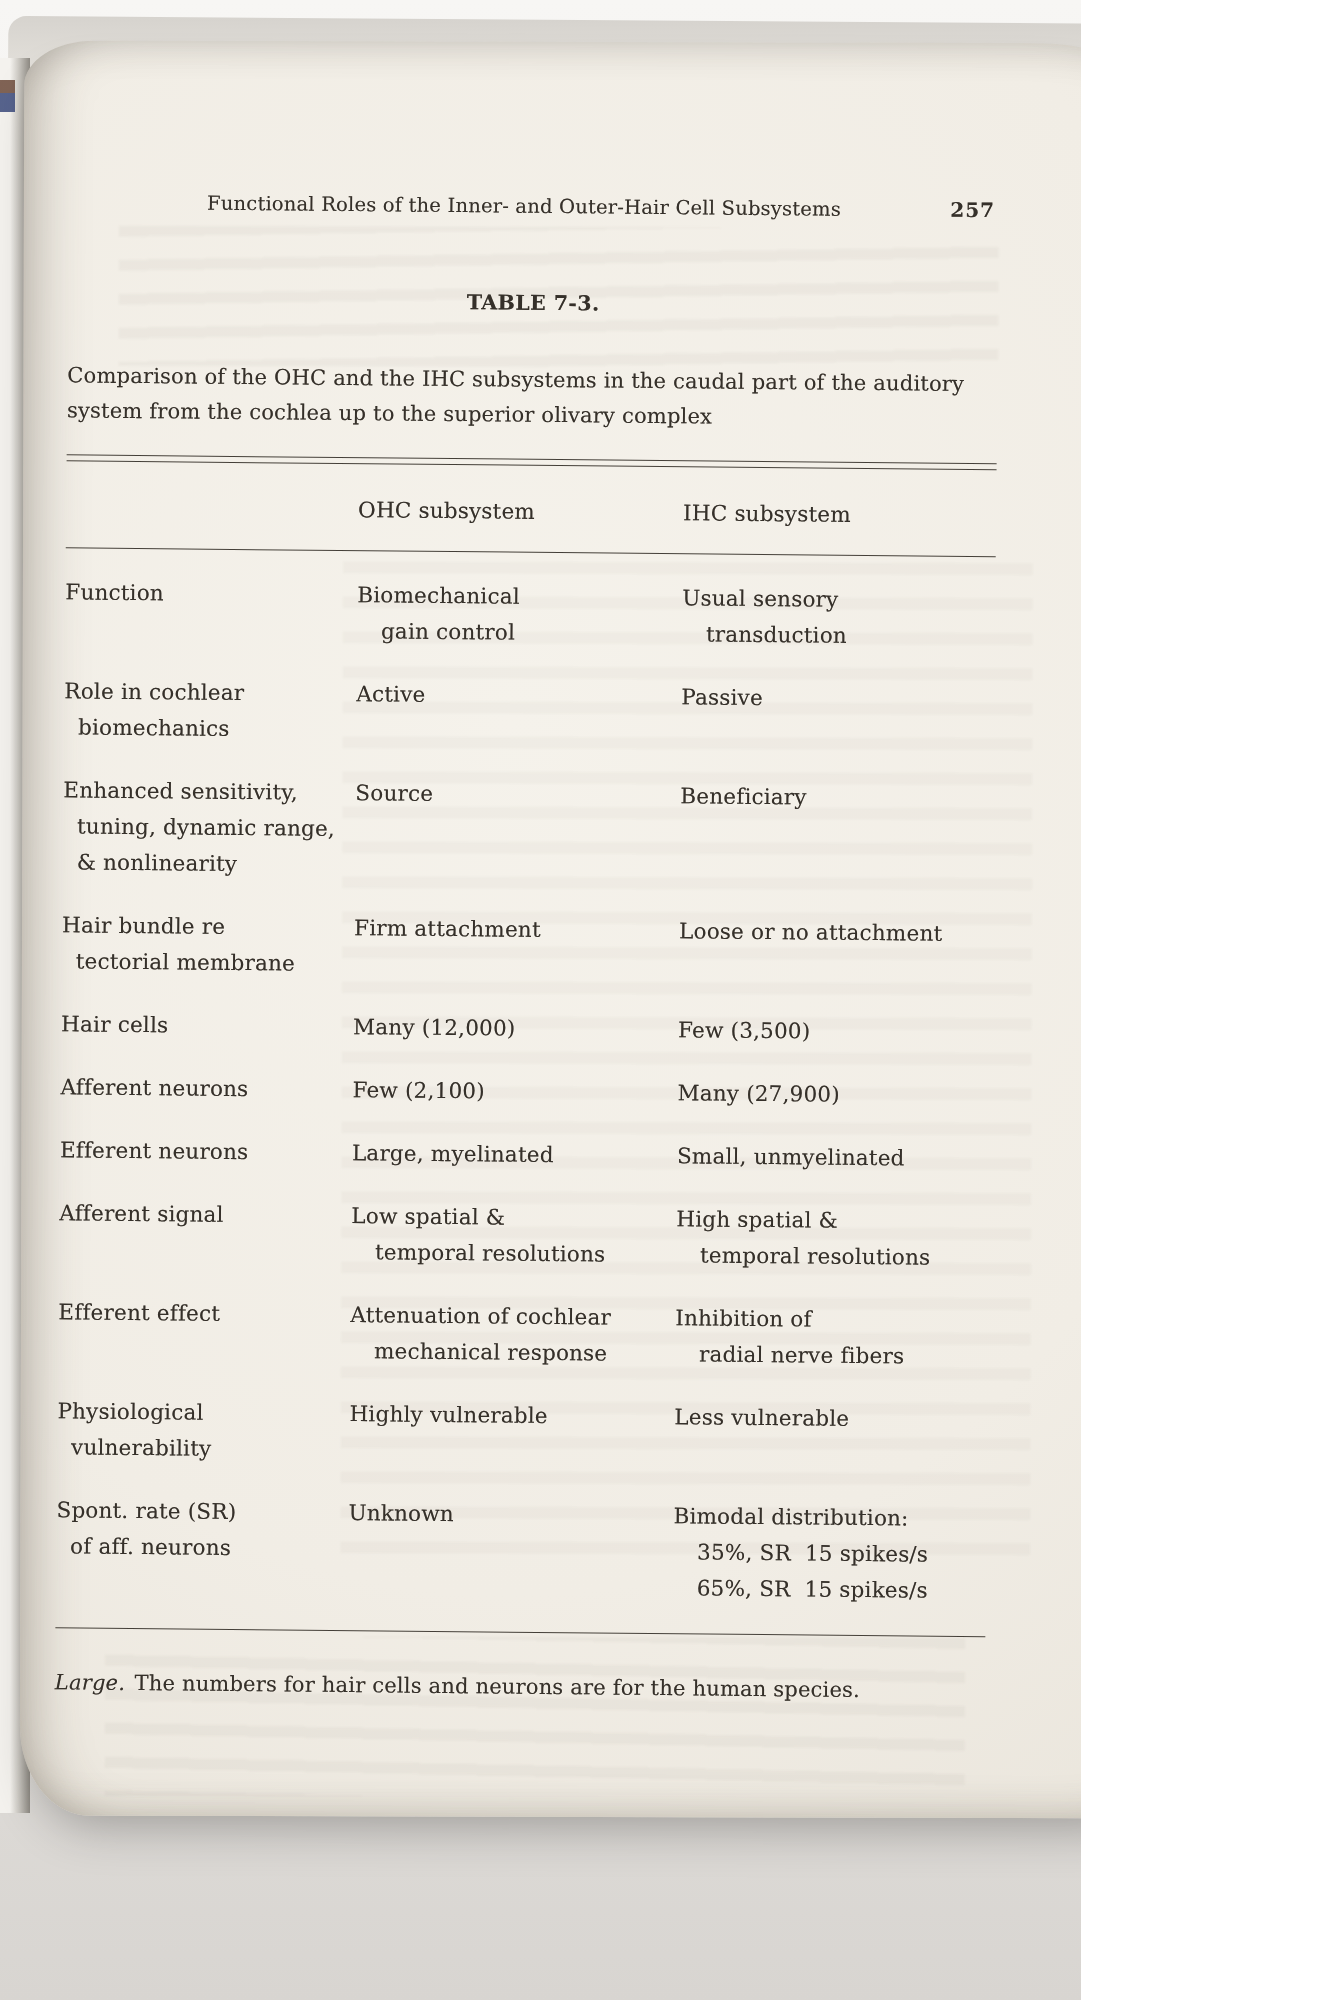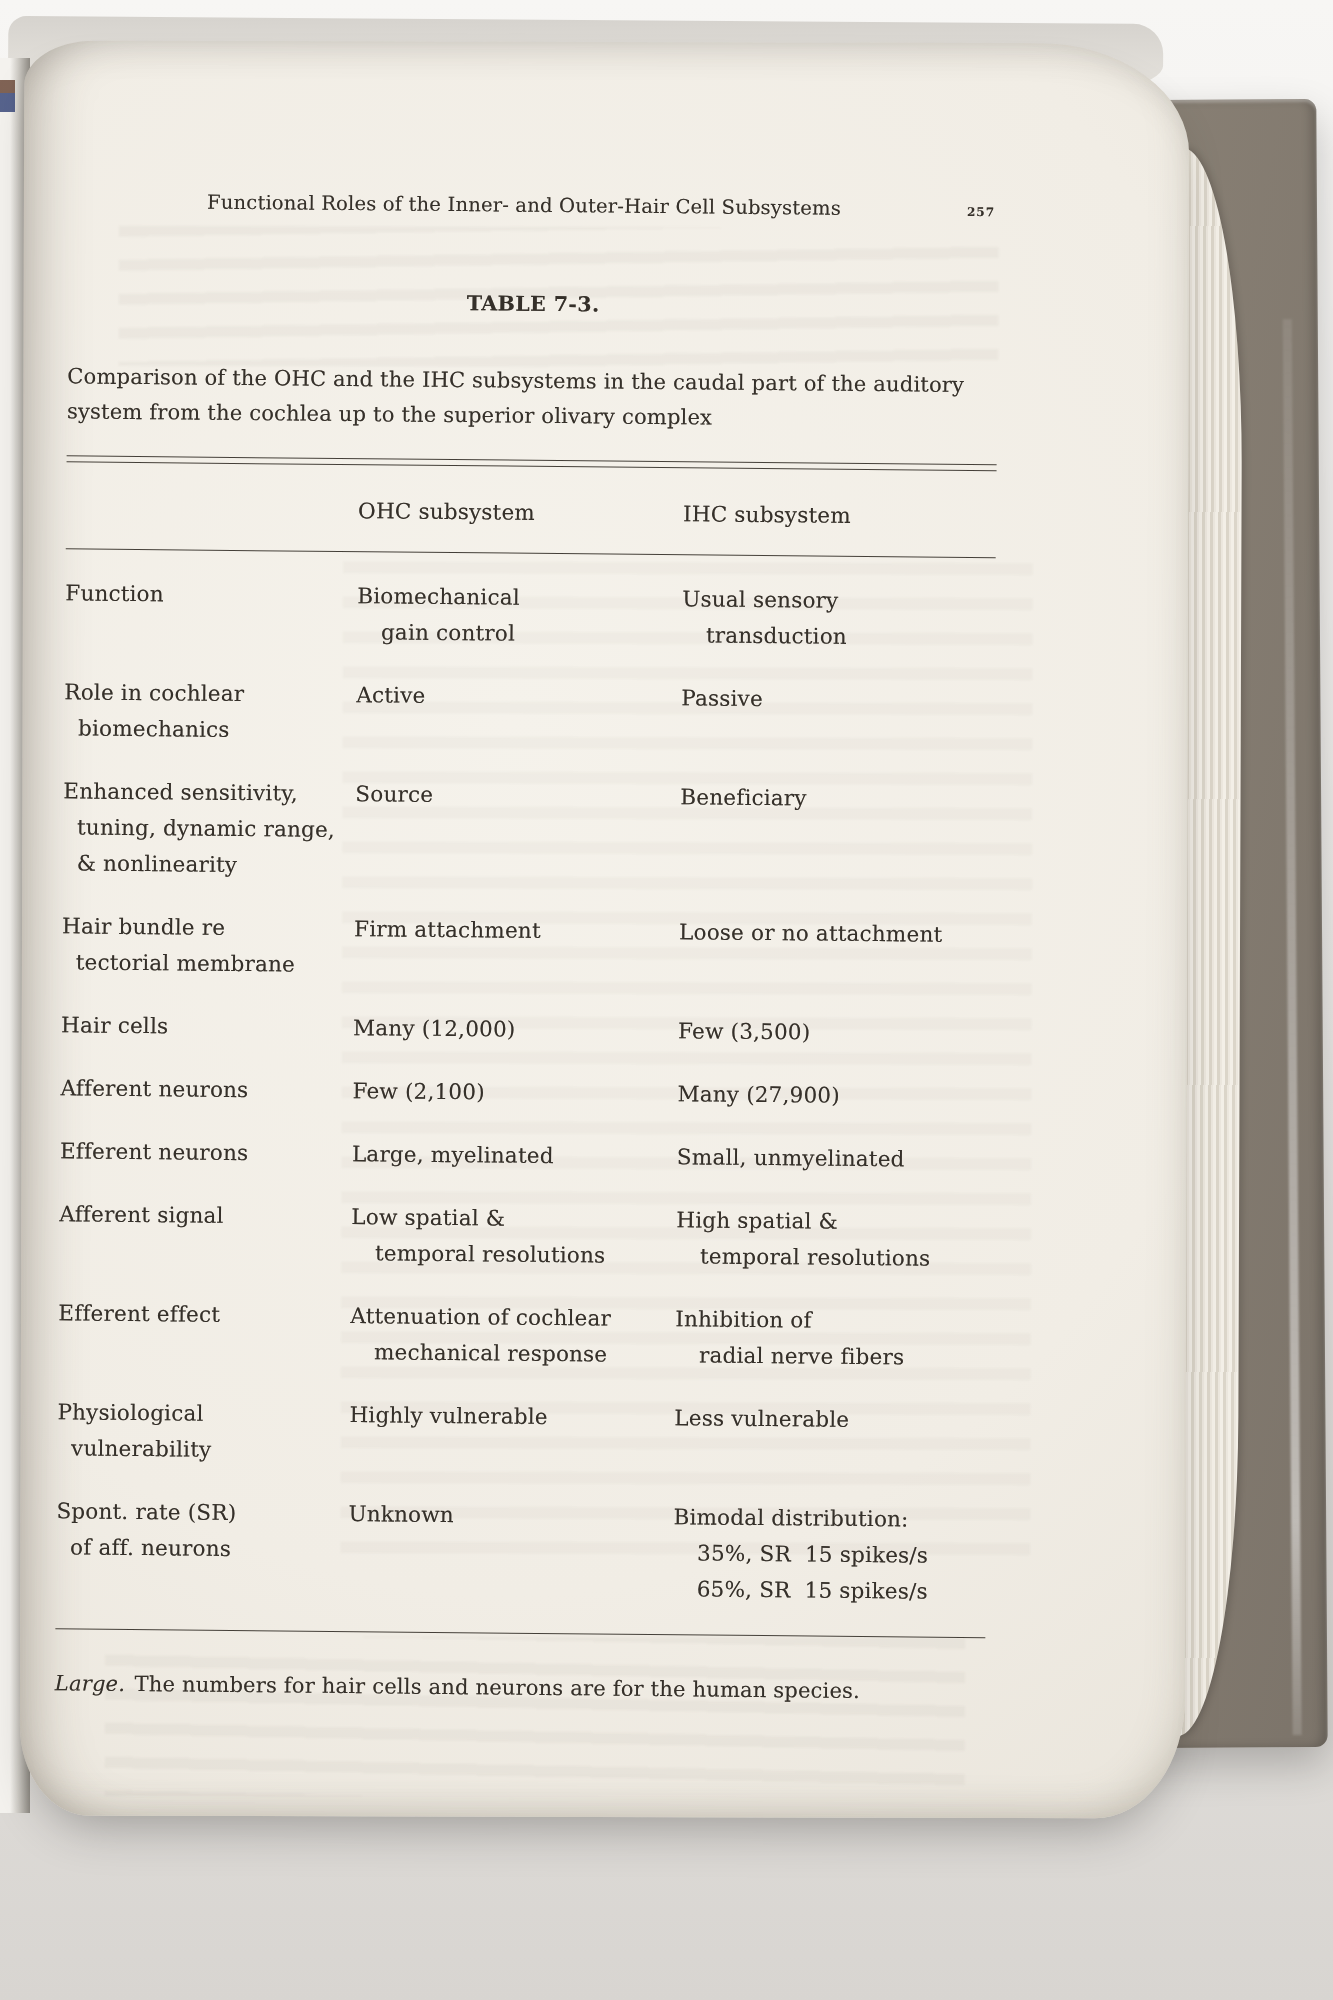"Functional Roles of the Inner-" .scene { width: 1333px -> 1081px }
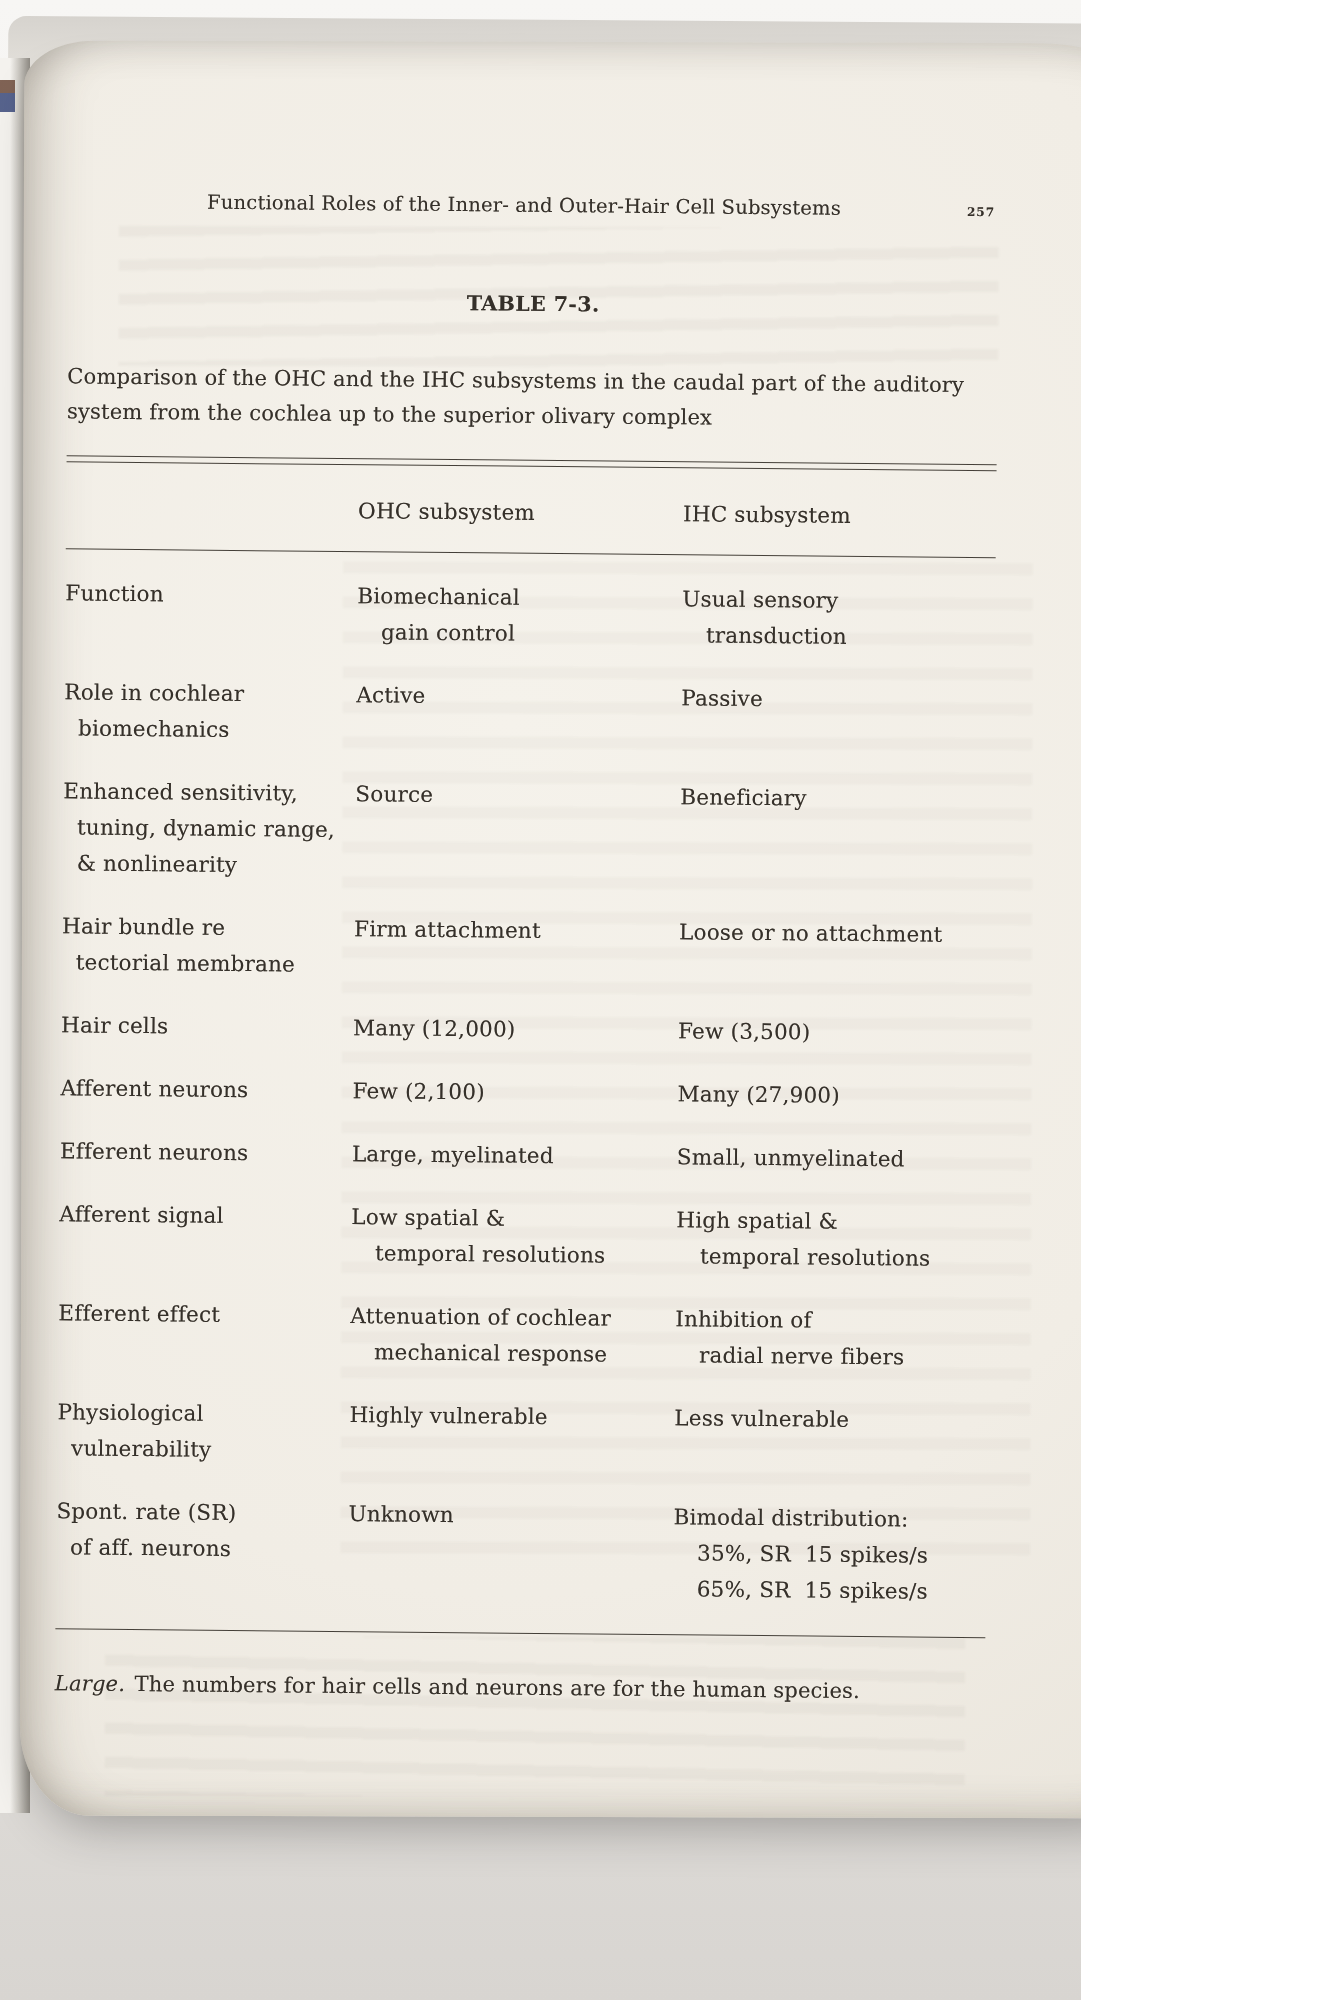"257" .rh-num { font-size: 12px -> 20px }
